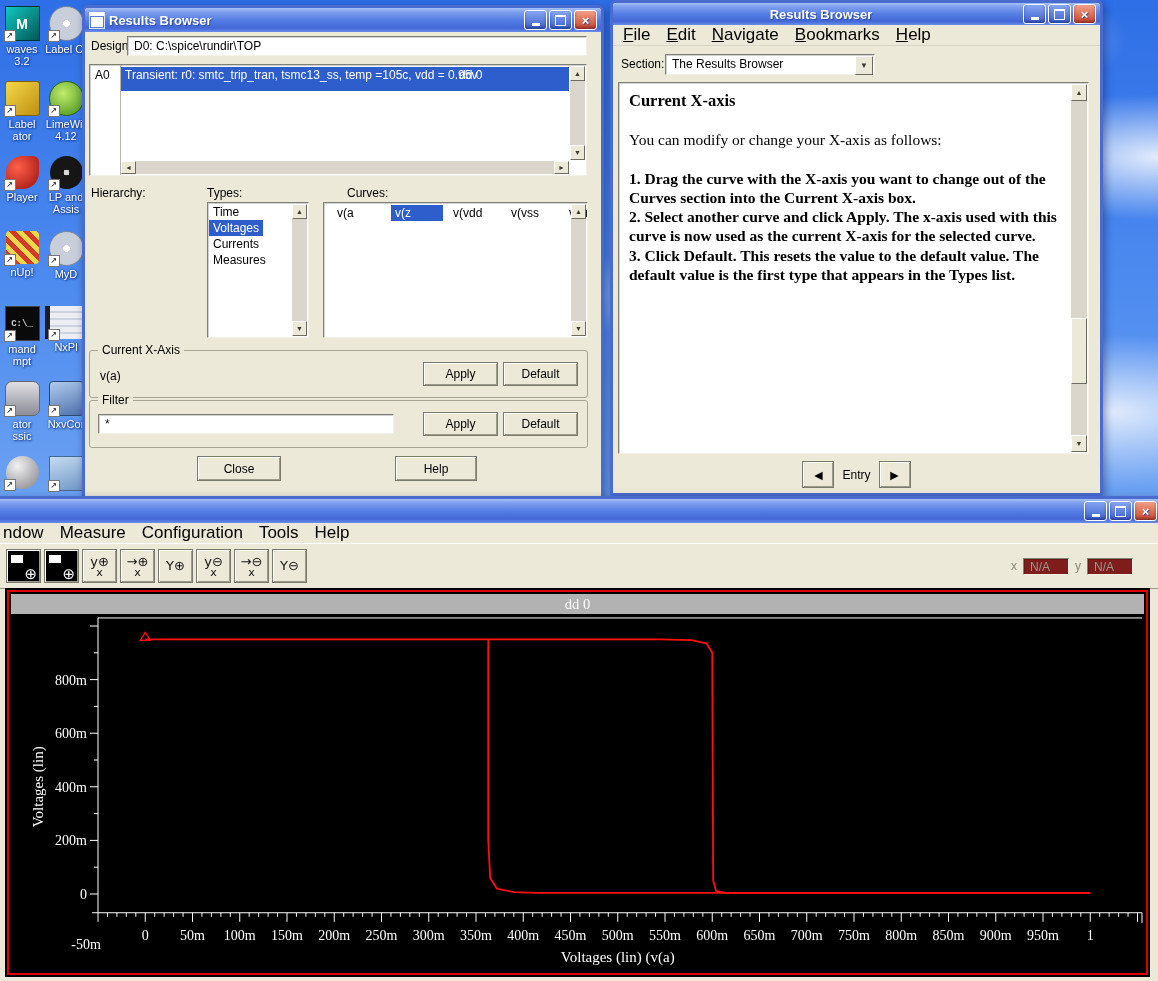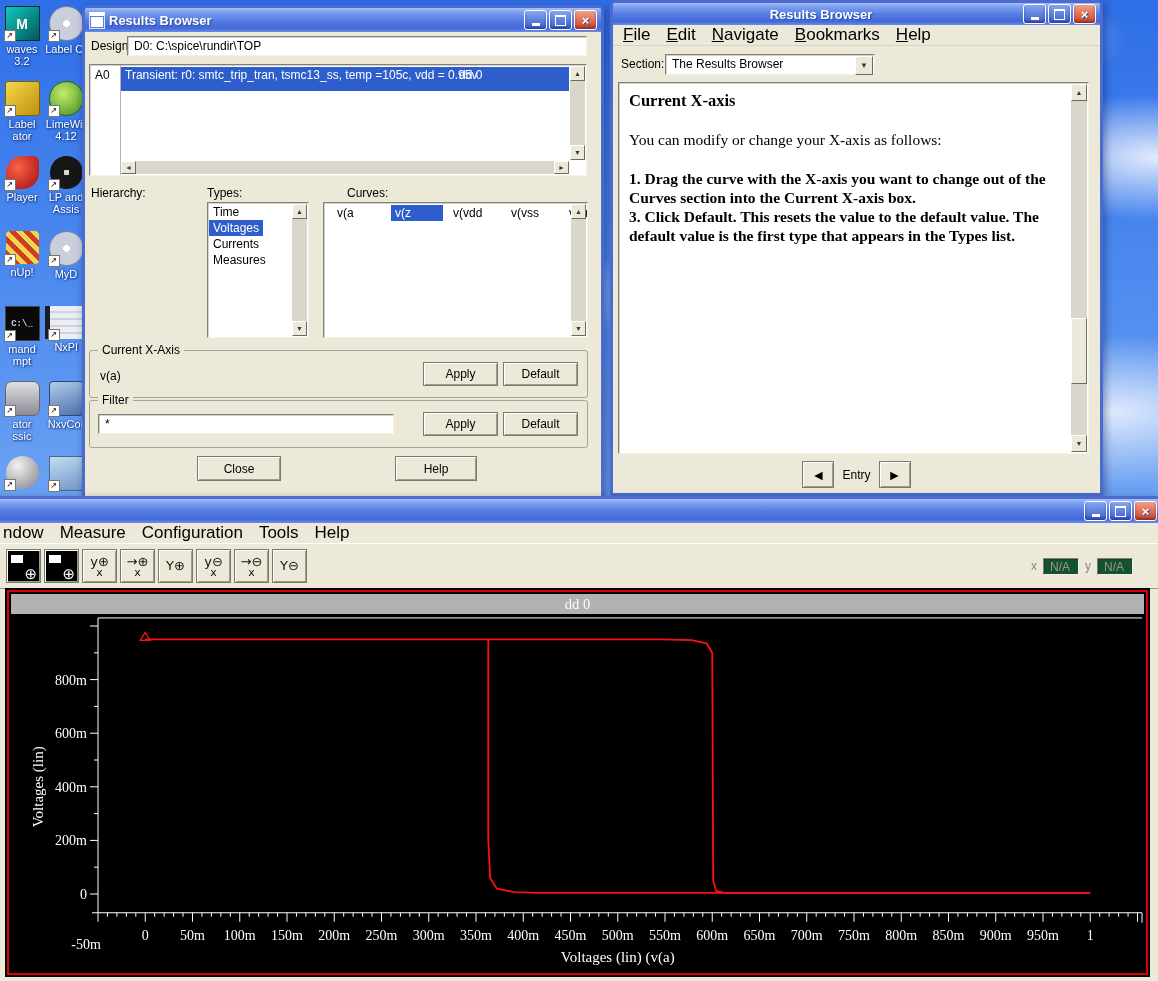"2. Select another curve and" div.step { html: none -> <div>2. Select another curve and click Apply. The x-axis used with this curve is now used as the current X-axis for the selected curve.</div> }
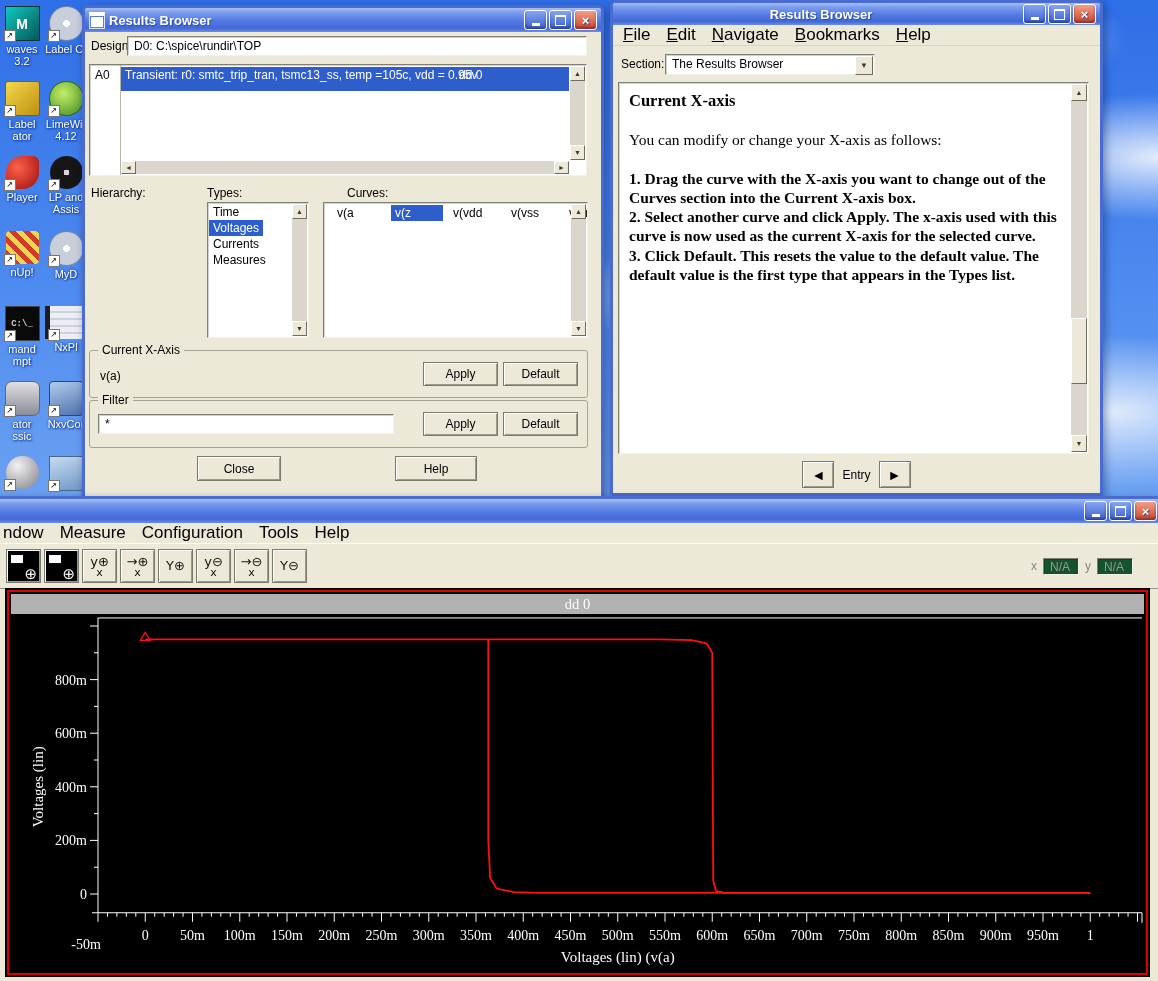"N/A" .coords .cfield { background: #14532d -> #7f1d1d; width: 36px -> 46px }
